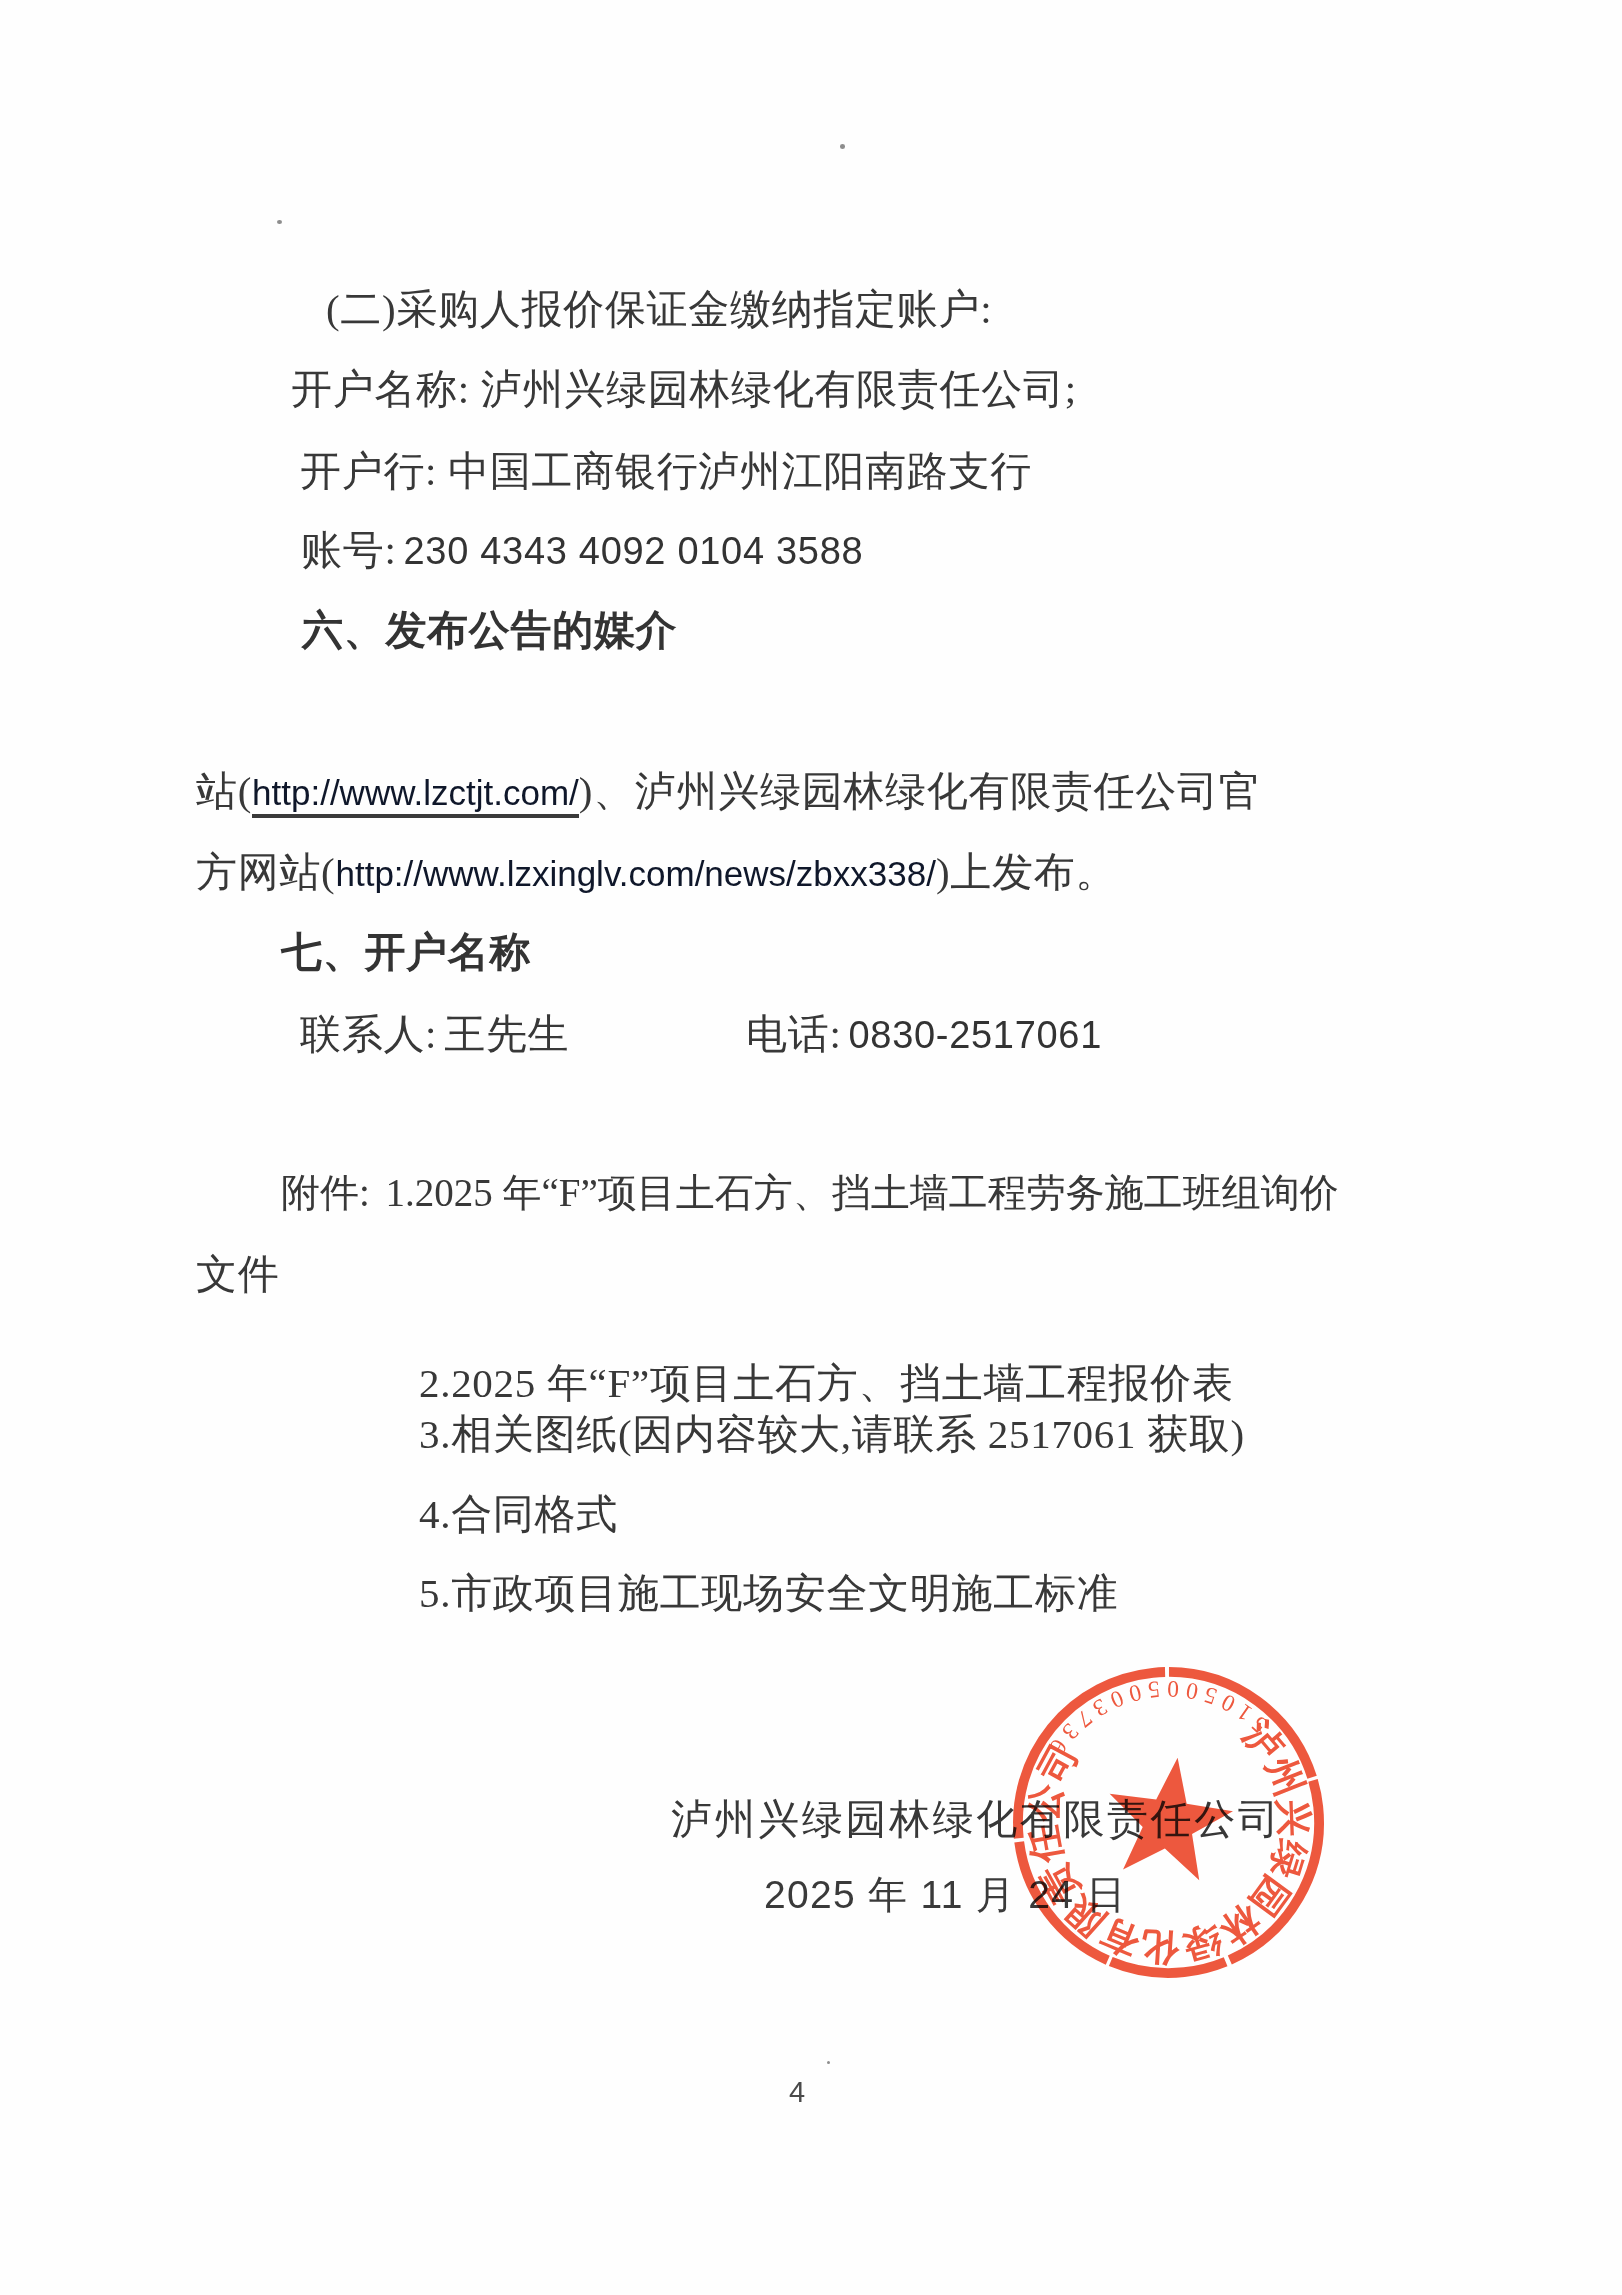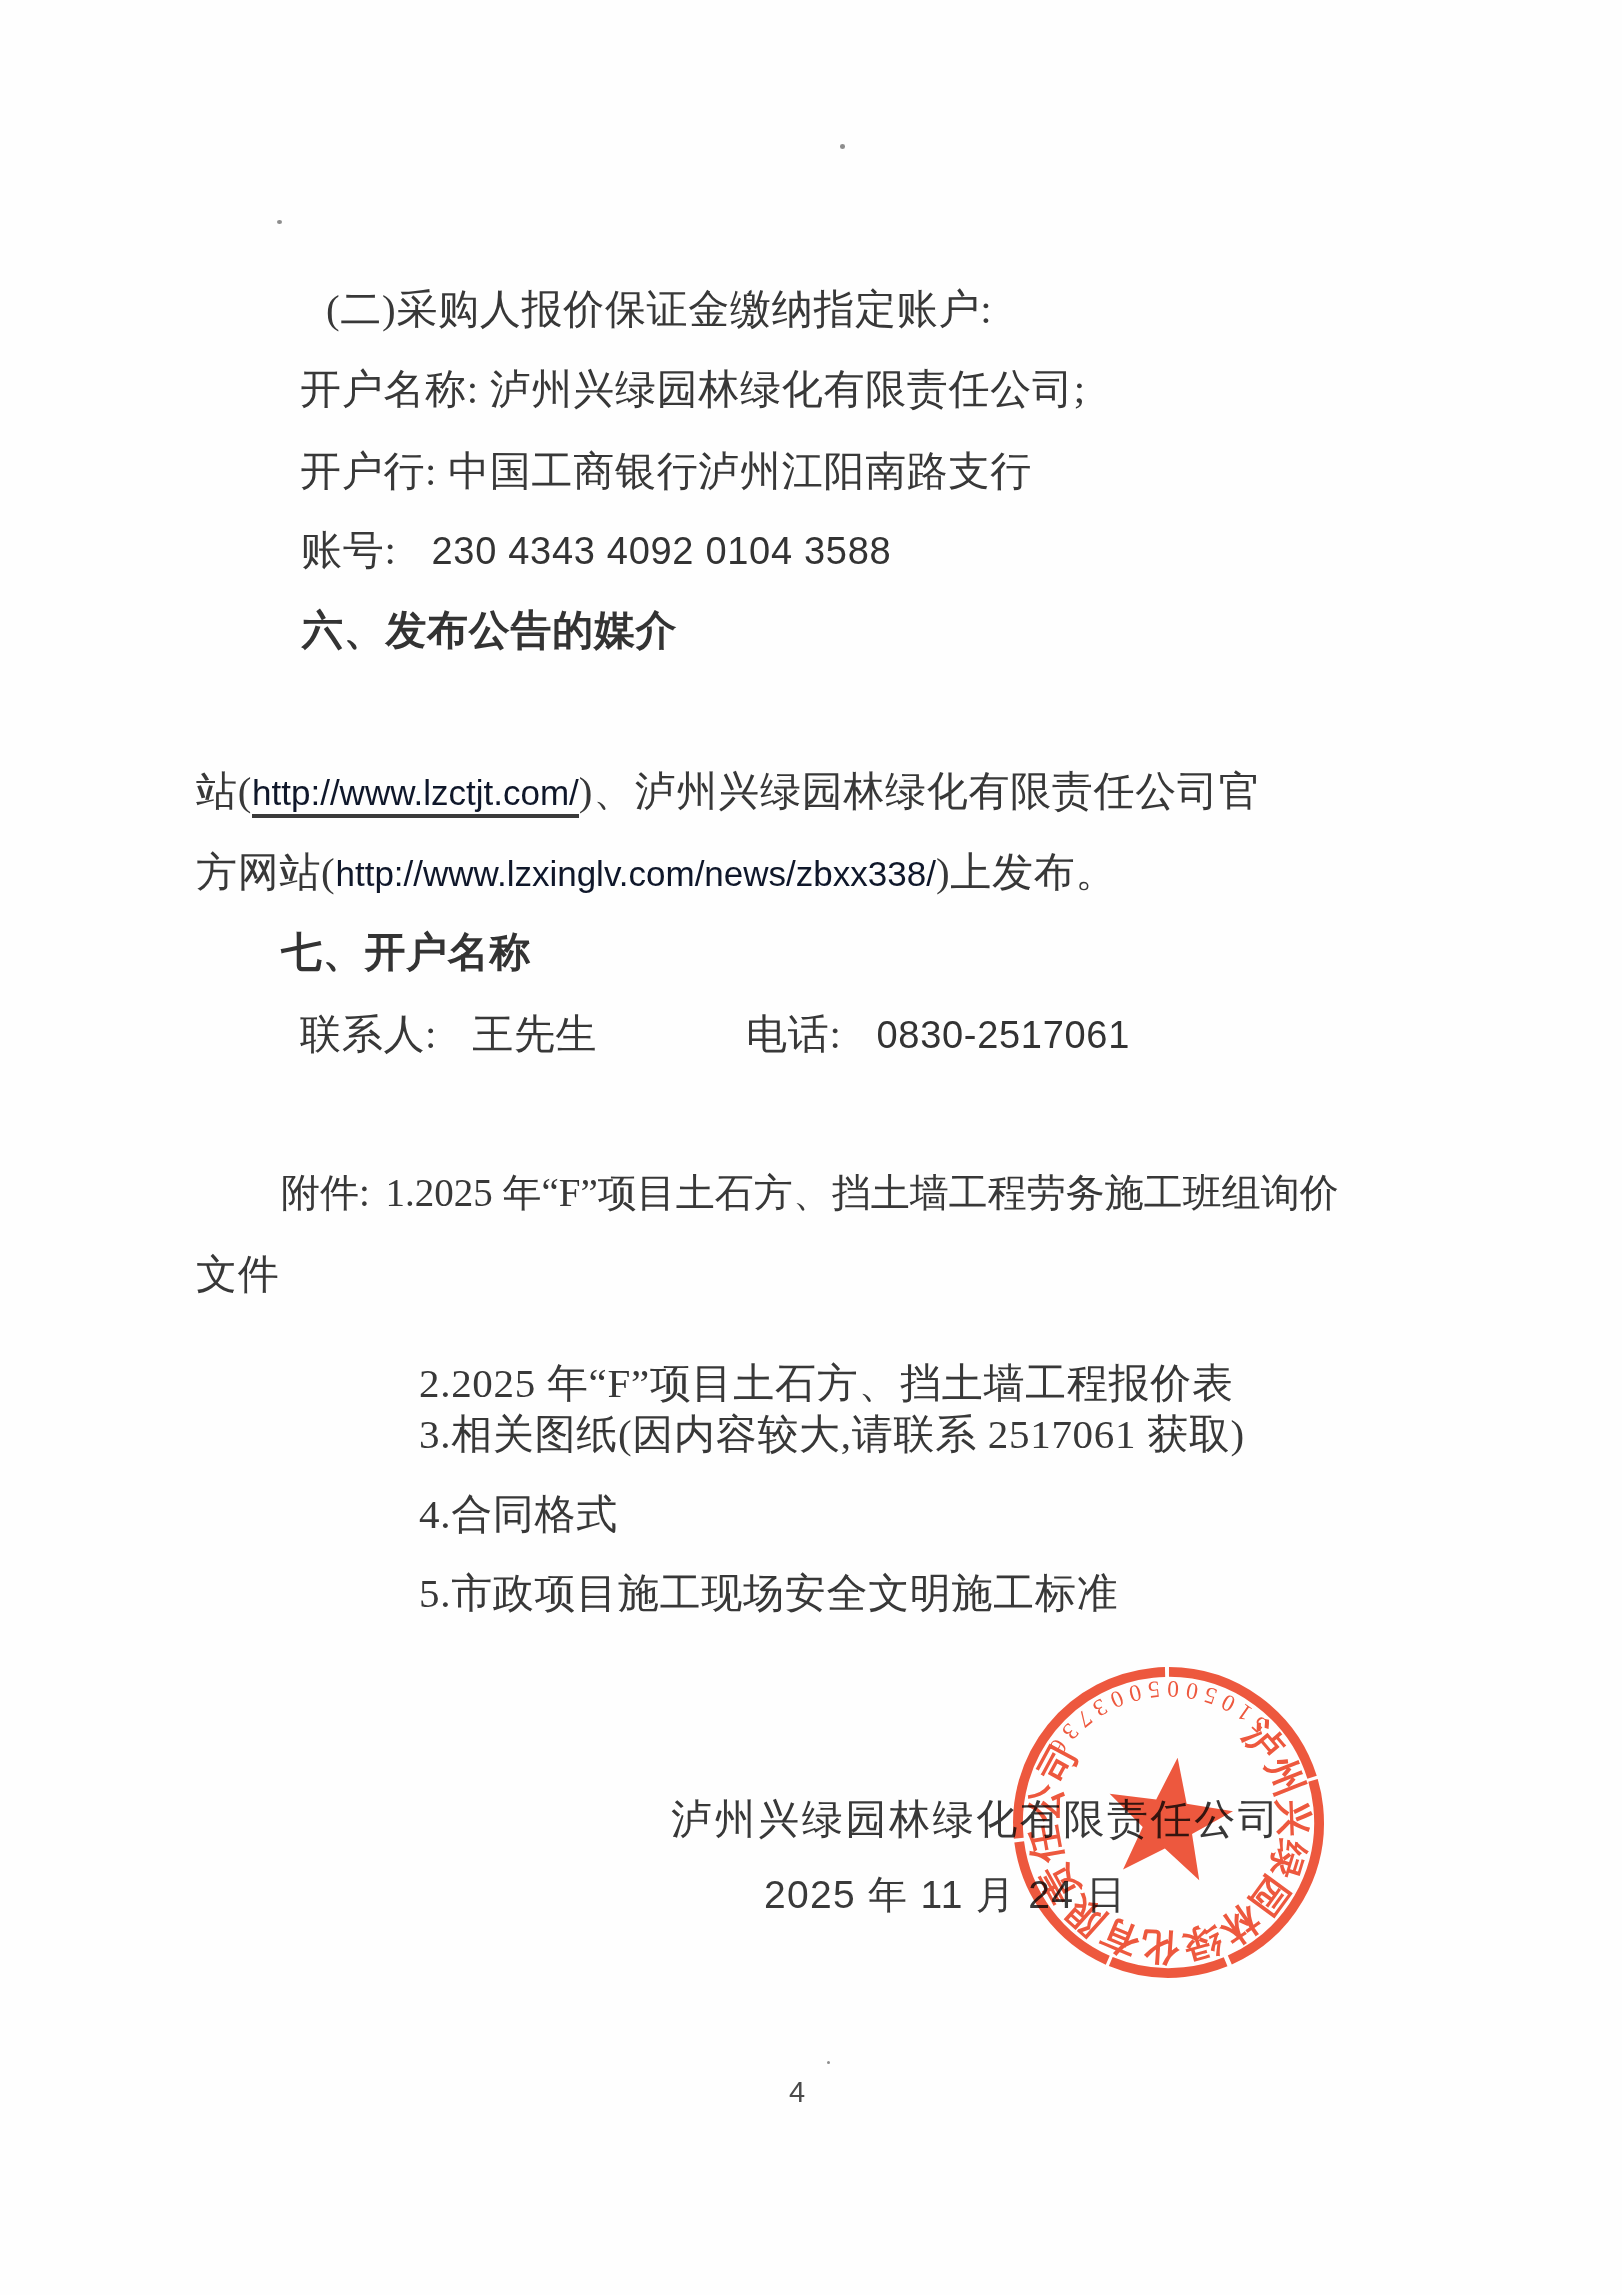"开户名称: 泸州兴绿园林绿化有限责任公司;" div.line { left: 300px -> 291px }
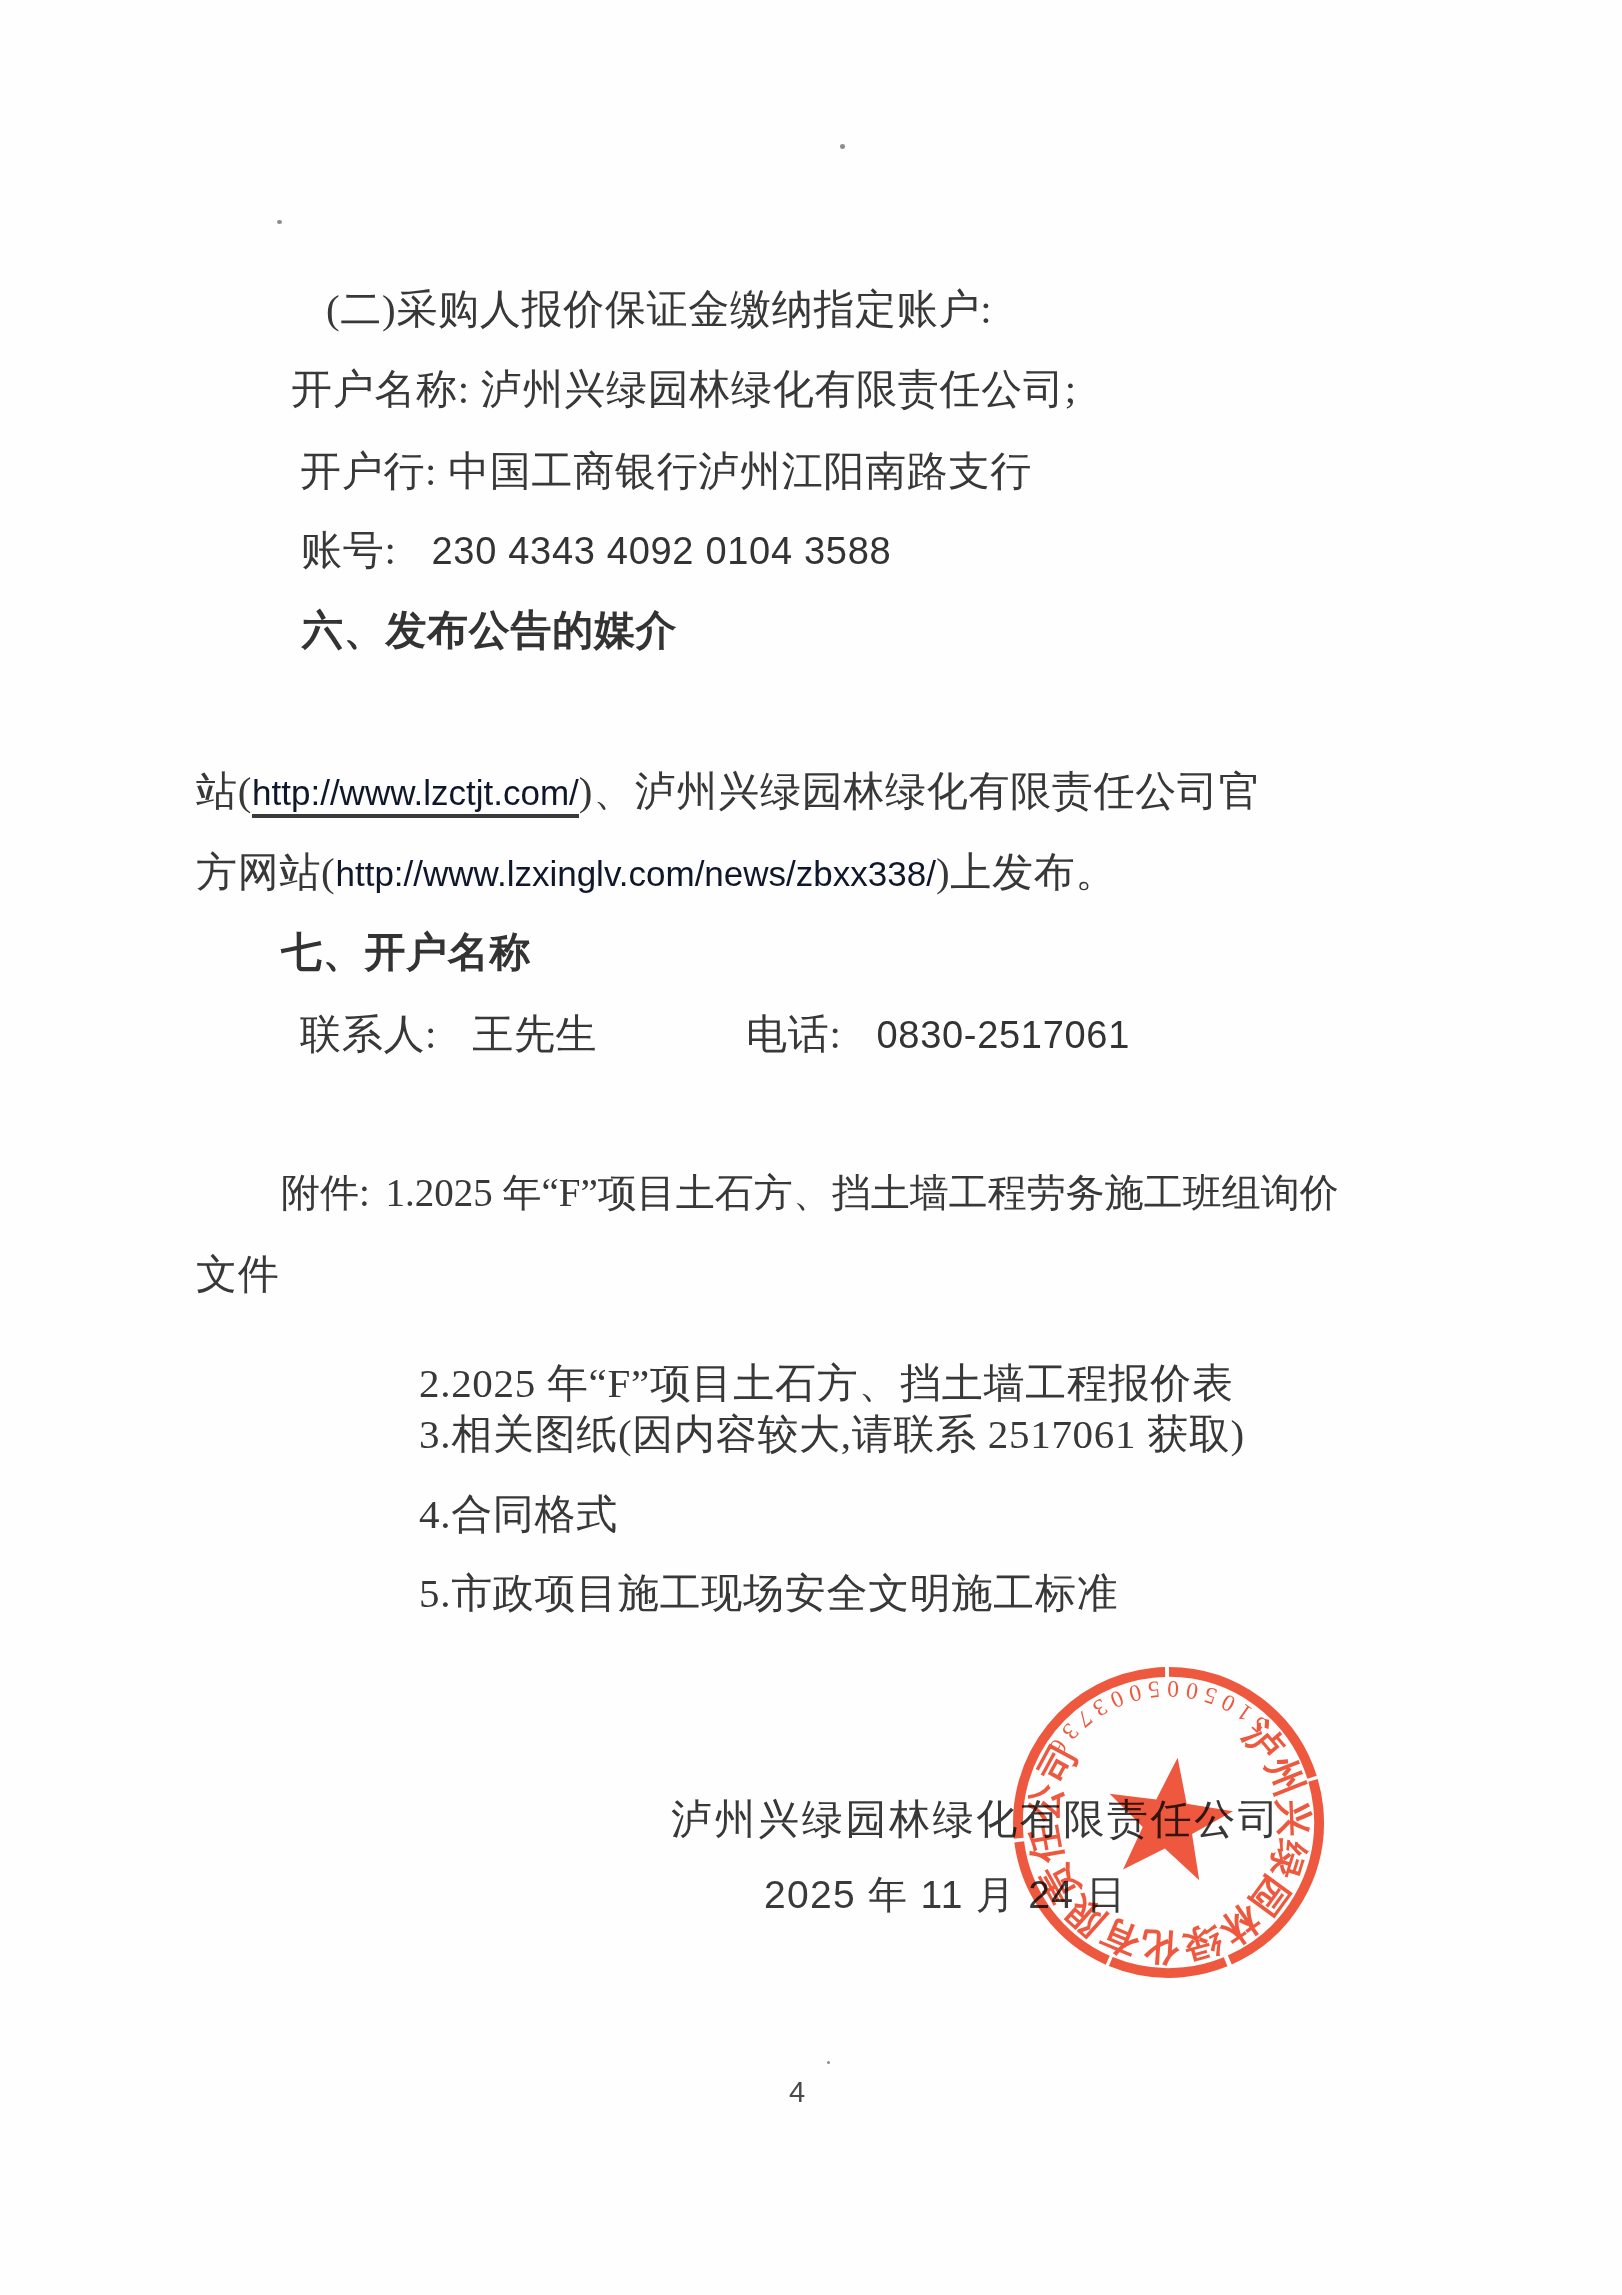"230 4343 4092 0104 3588" .gap { margin-left: 35px -> 7px }
